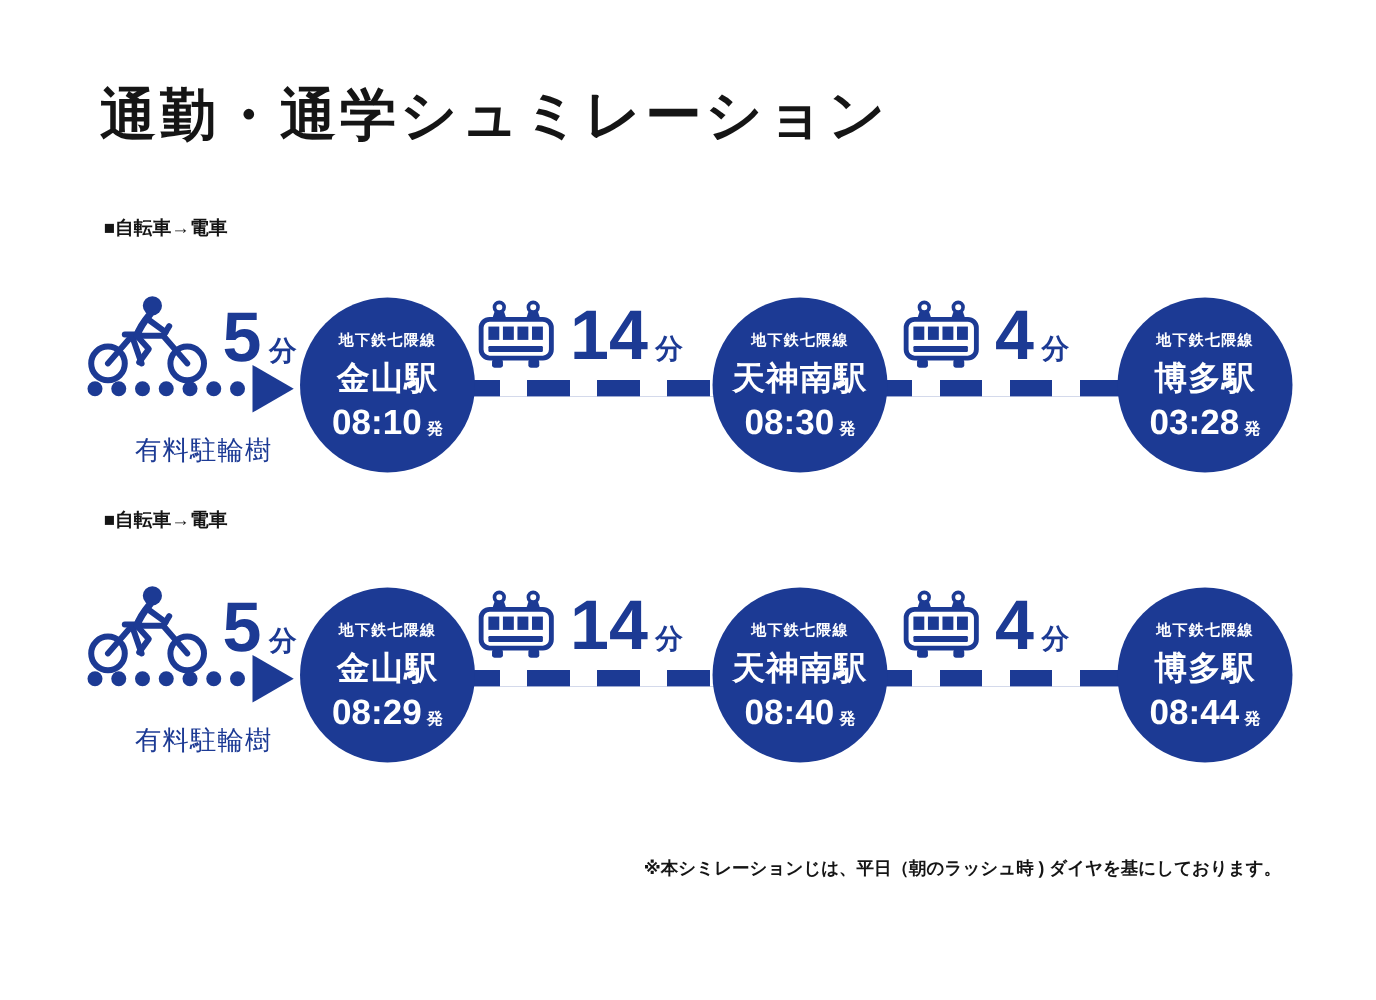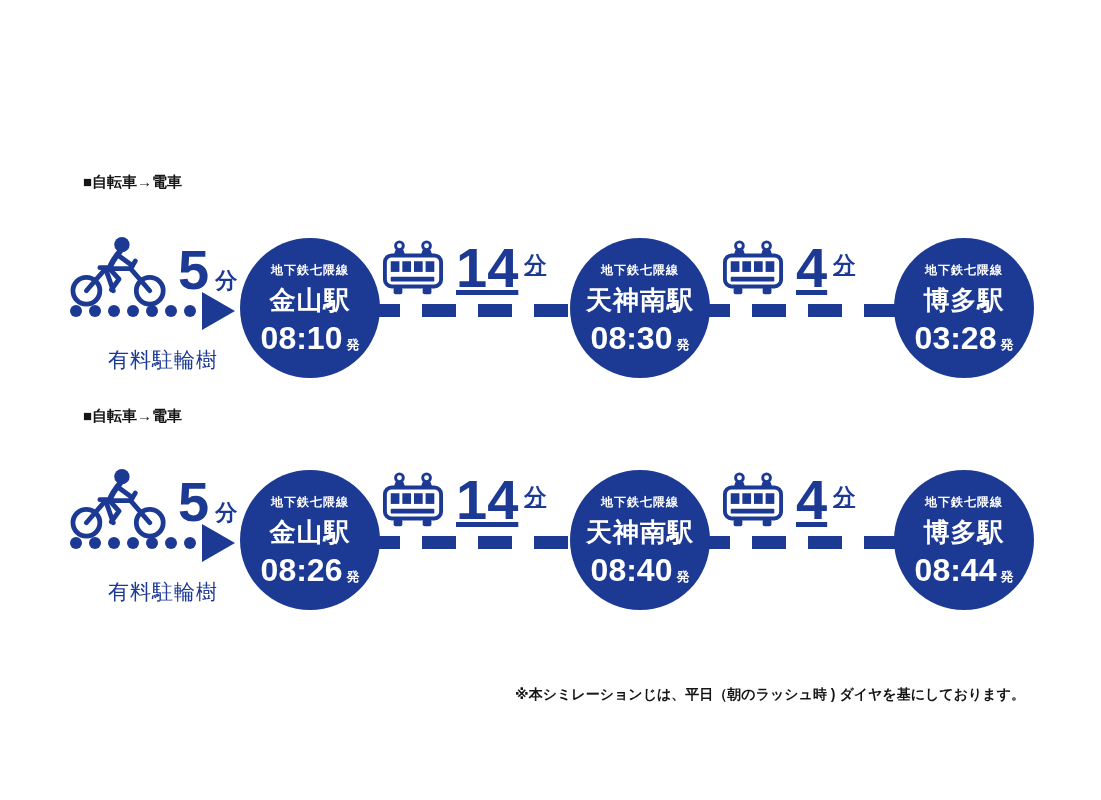"通勤・通学シュミレーション" div.title { html: none -> <div>通勤・通学シュミレーション</div> }
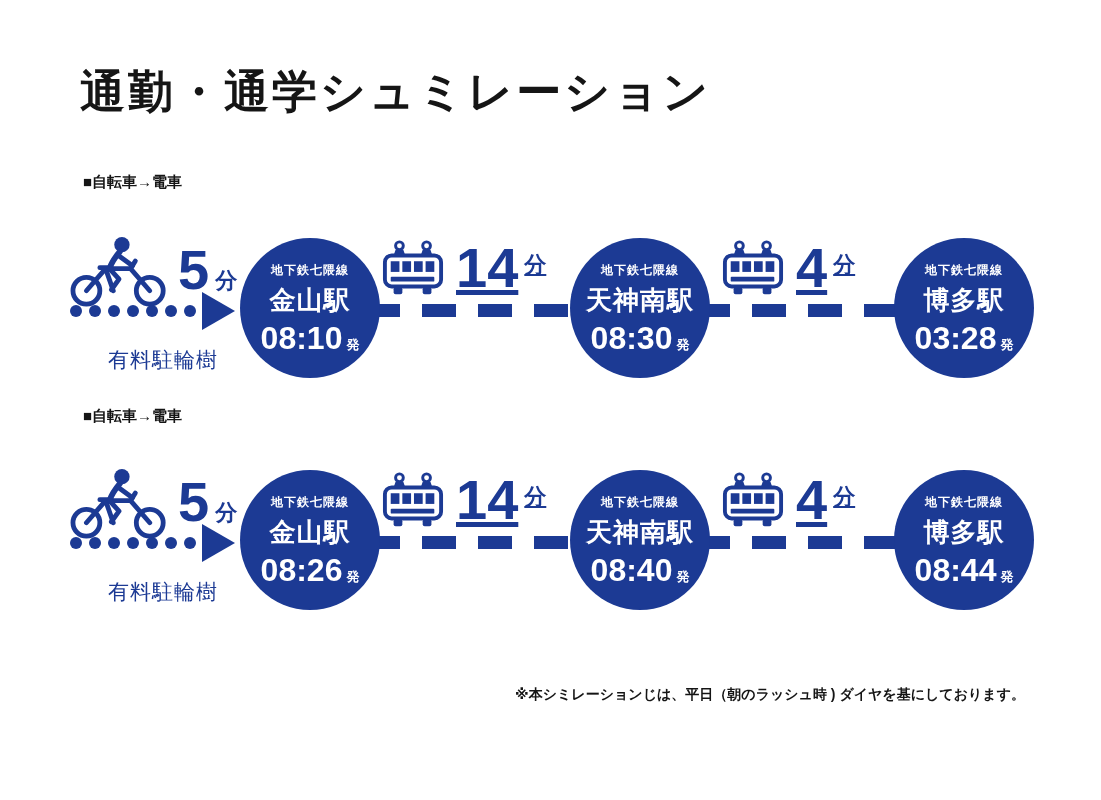"14" .leg-duration { align-items: center -> flex-end; text-decoration: underline -> none }
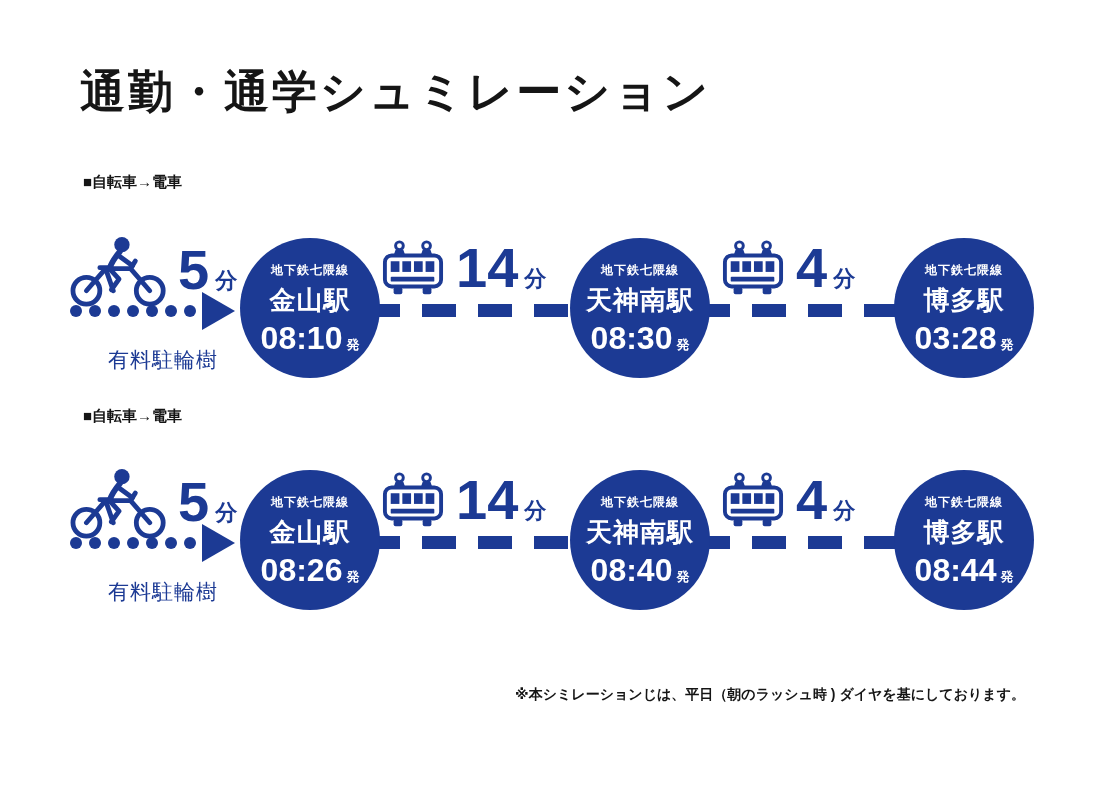"08:10" .dep-time { font-size: 32px -> 28px }
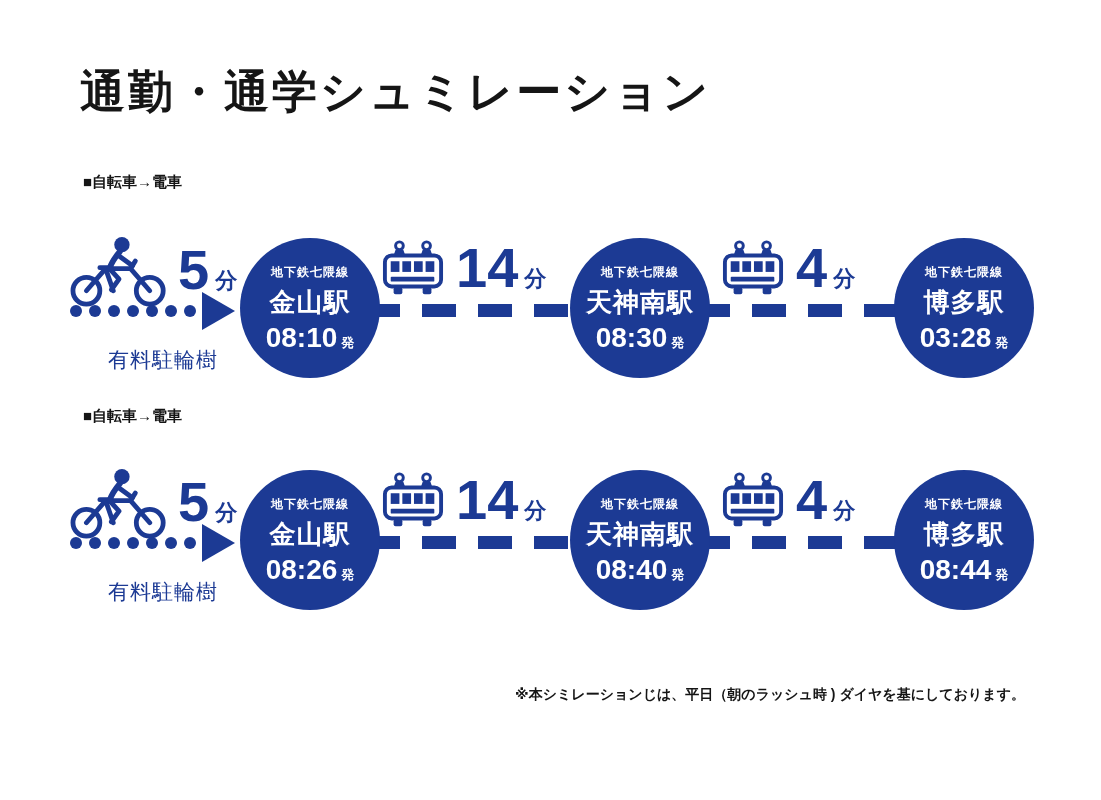"08:26" span.dep-time { text: 08:26 -> 08:29 }
